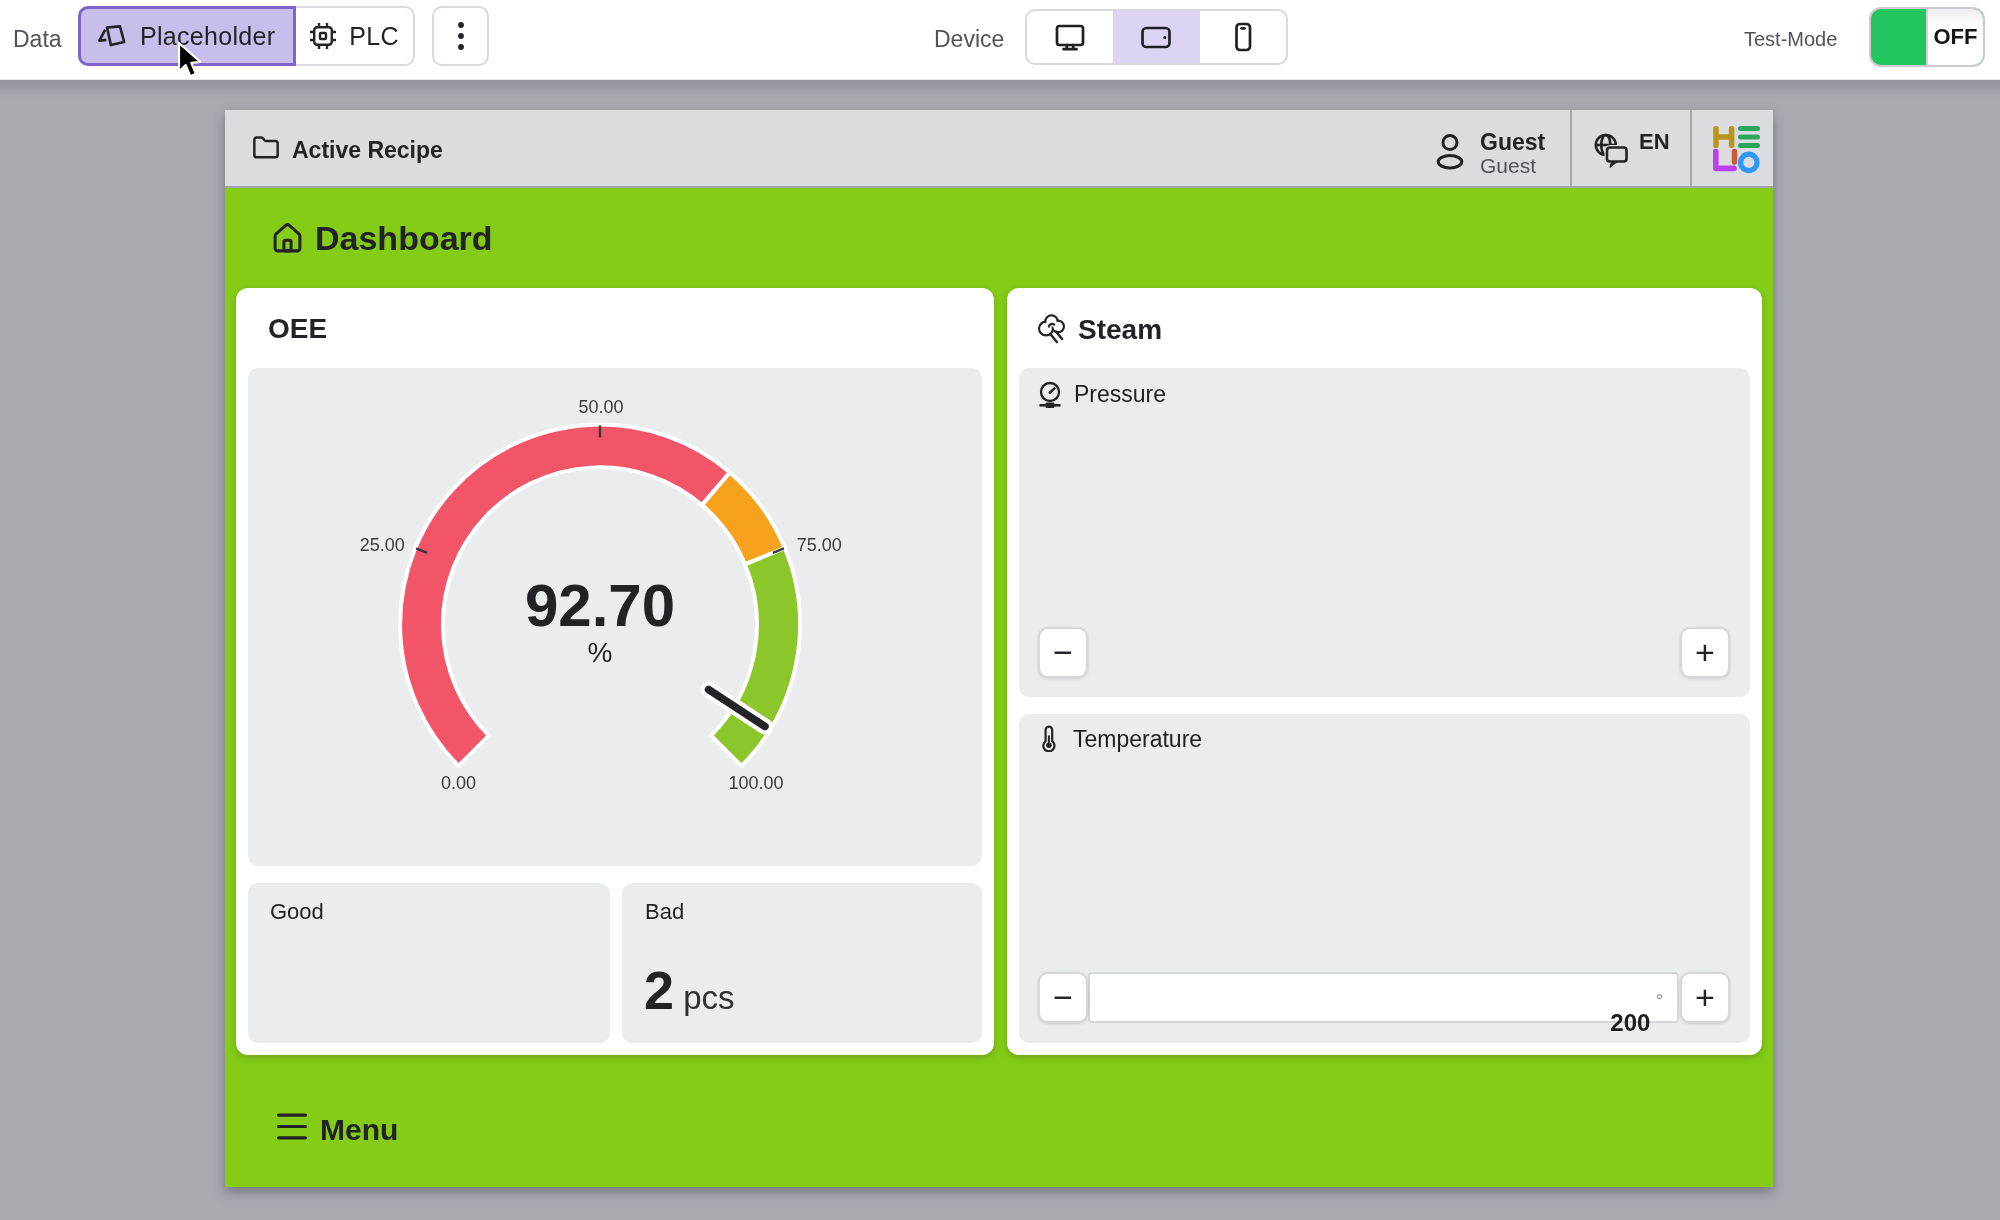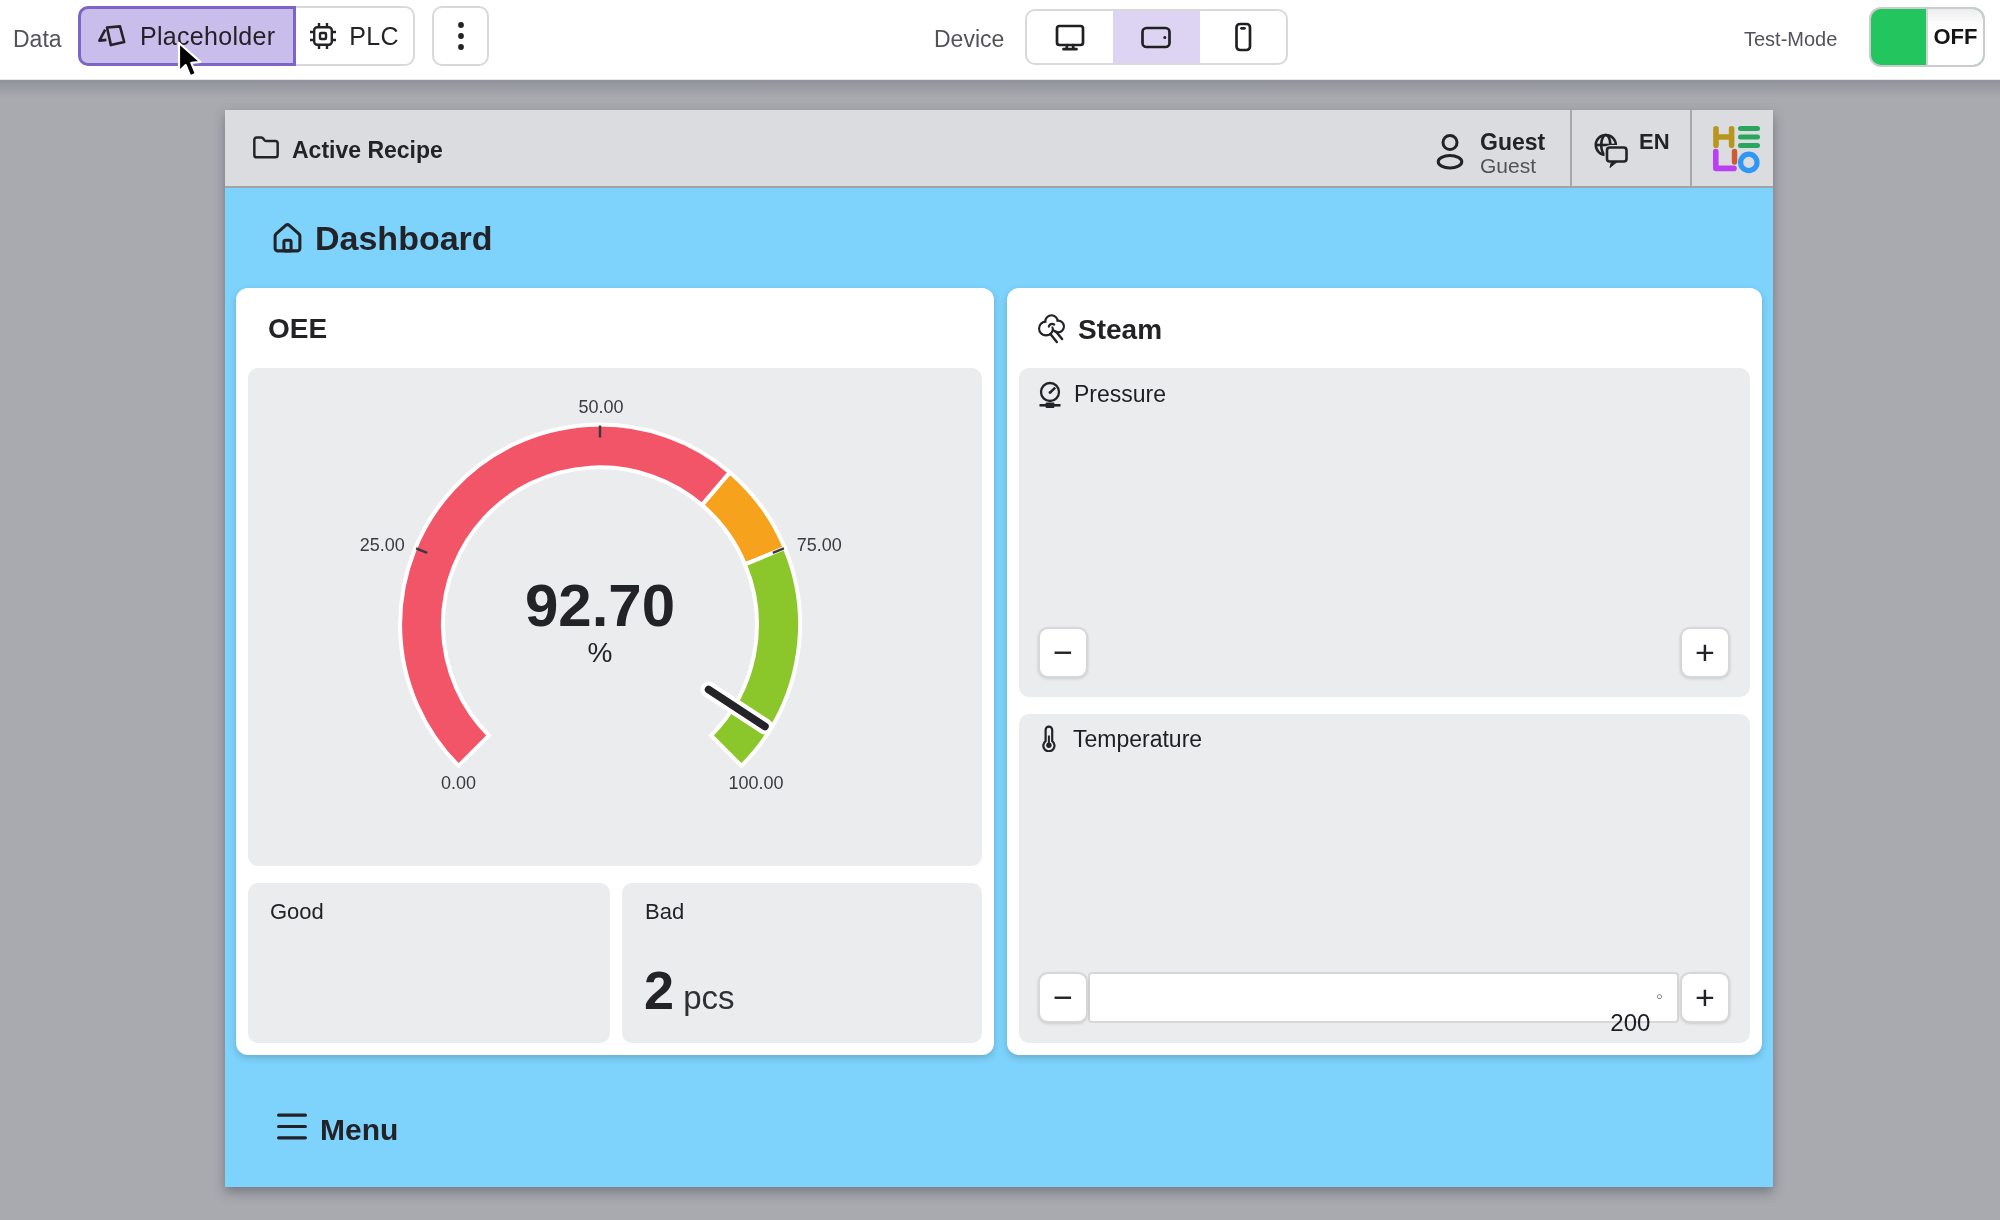"Active Recipe" #panel { background: #7dd3fc -> #84cc16 }
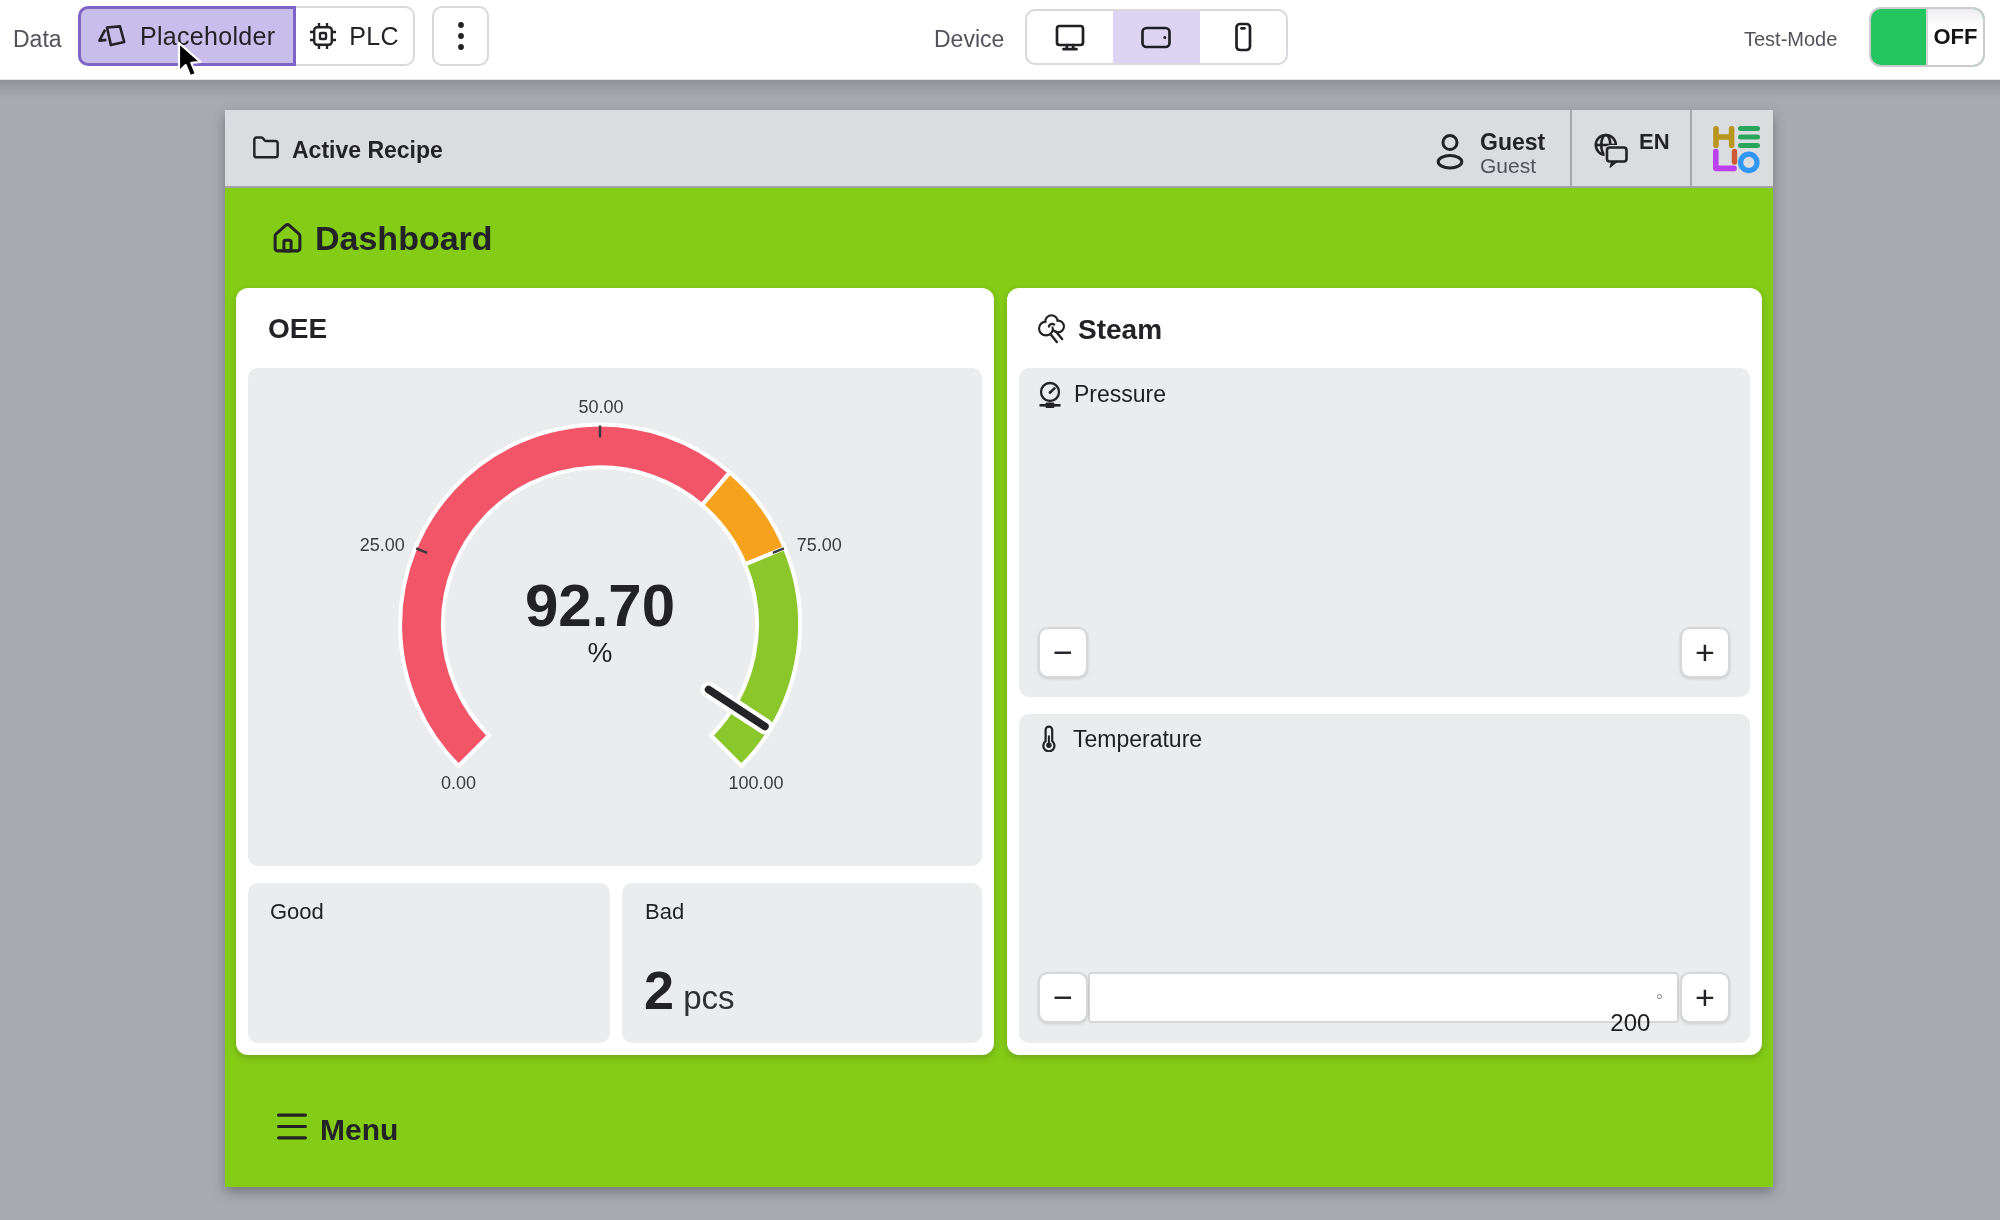"200" span { font-weight: 400 -> 700 }
